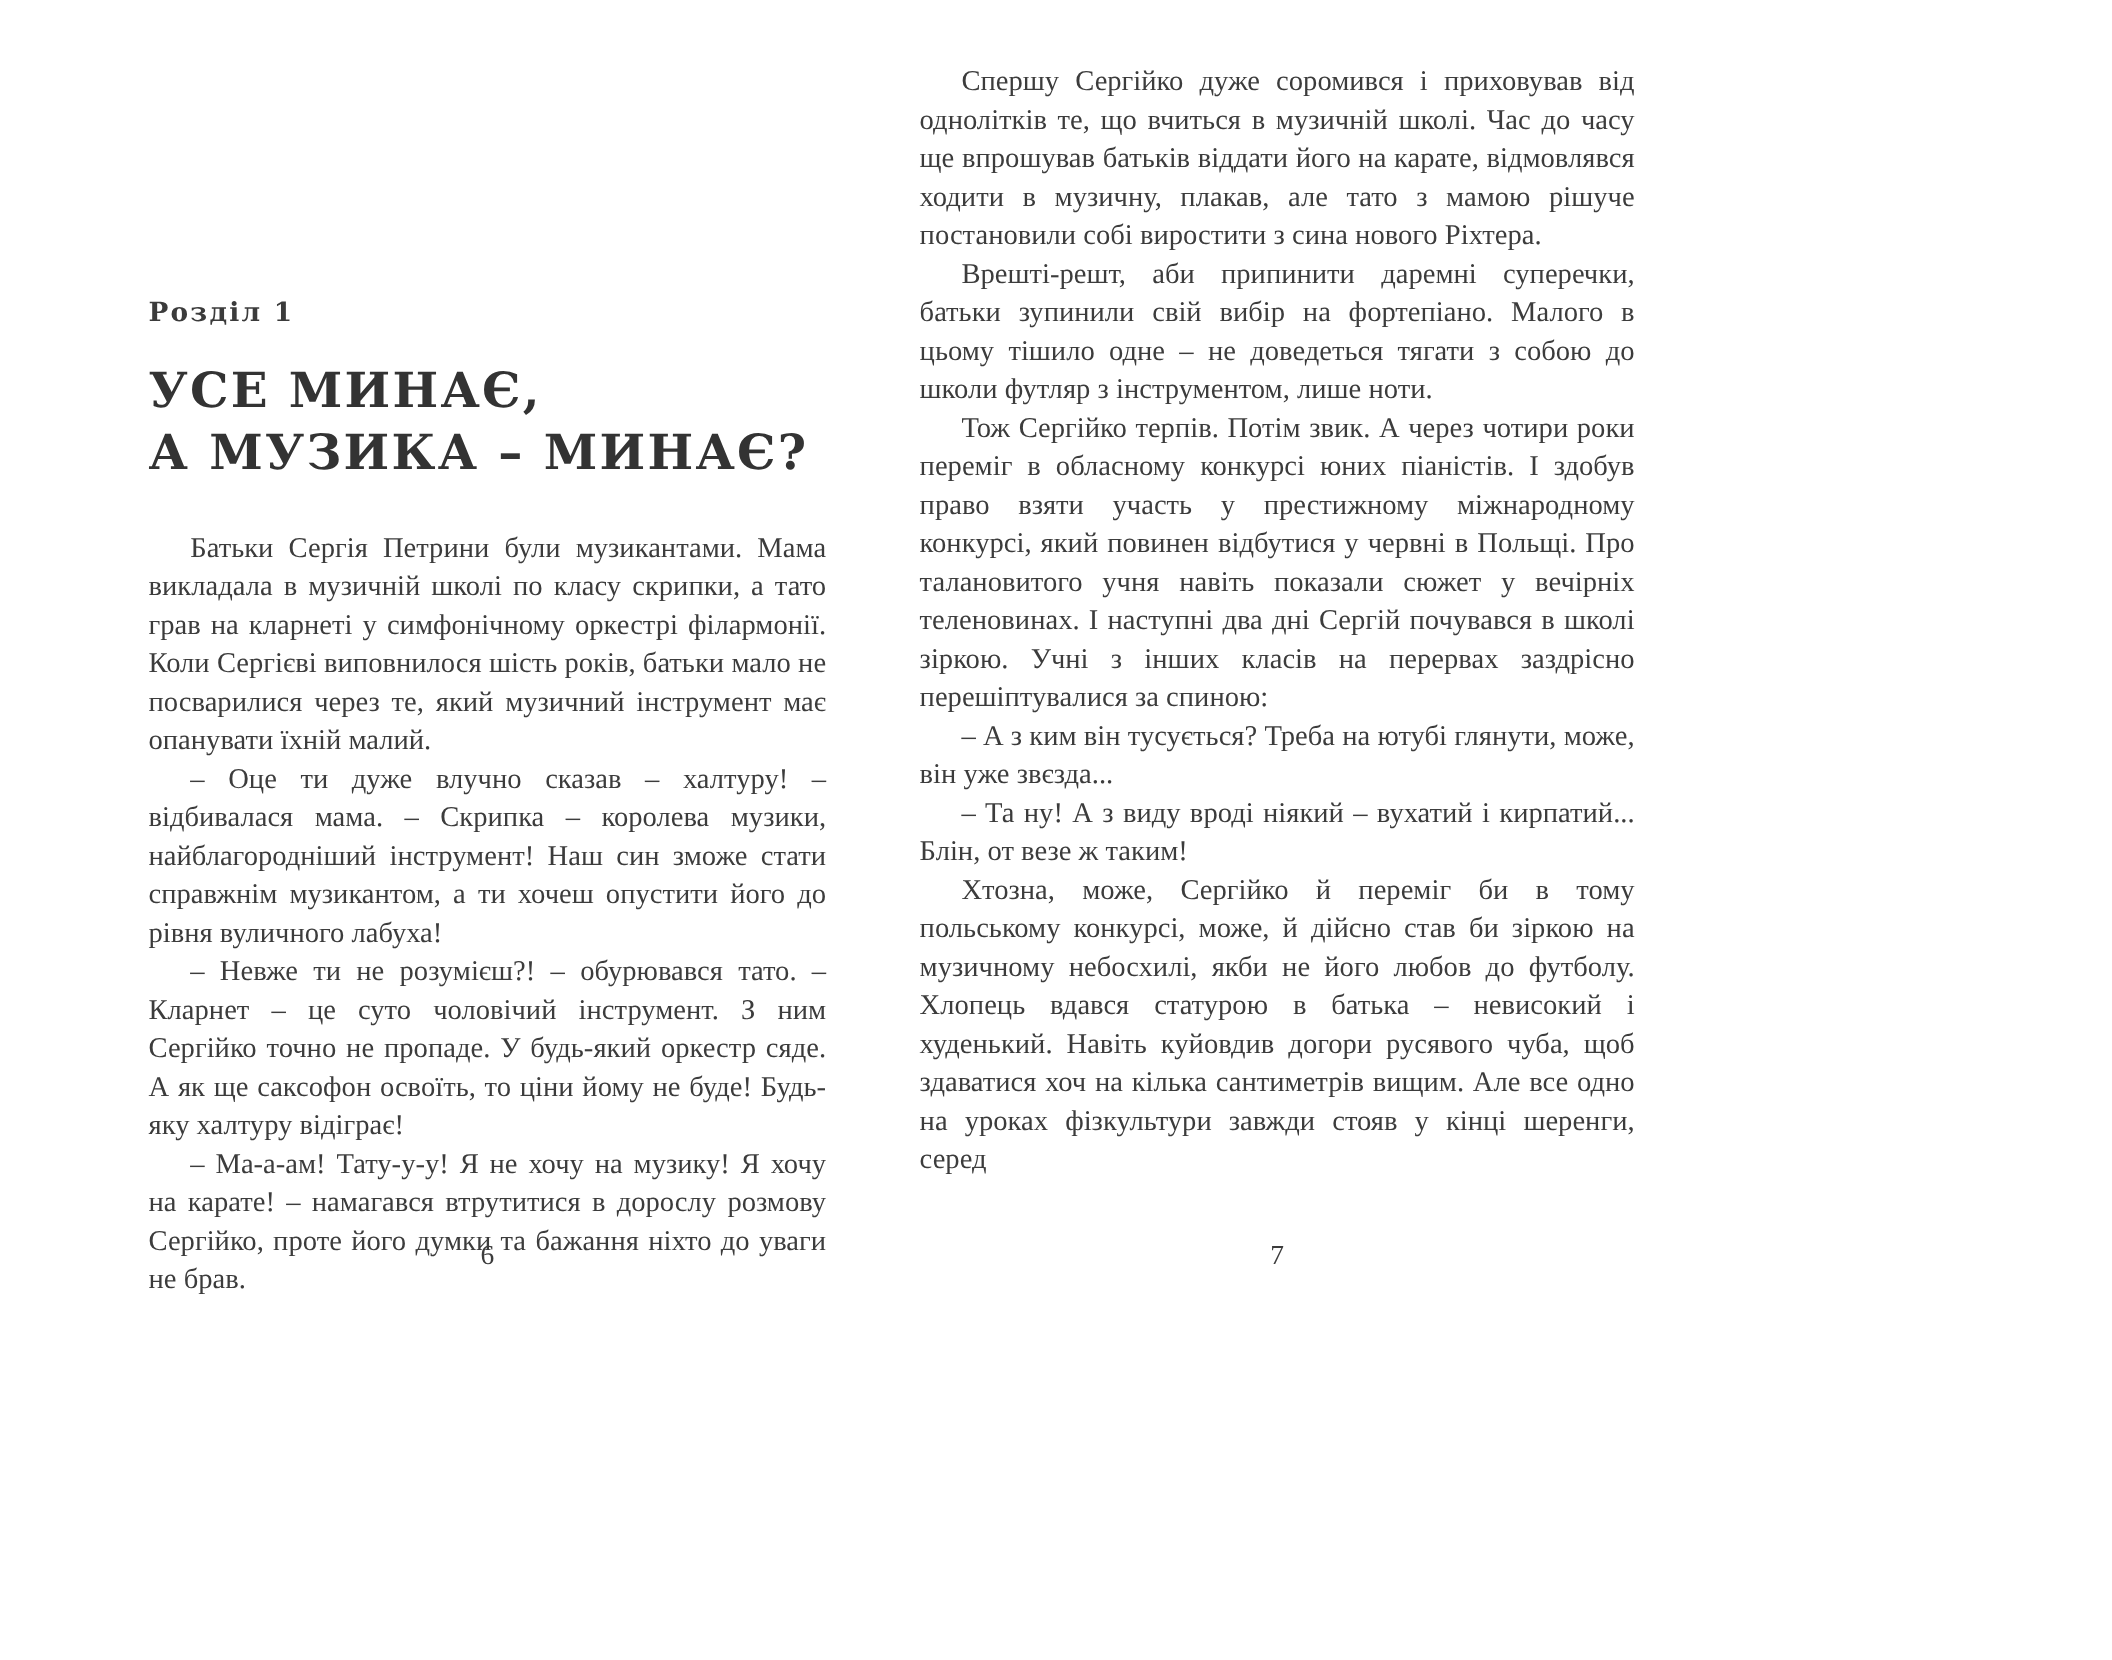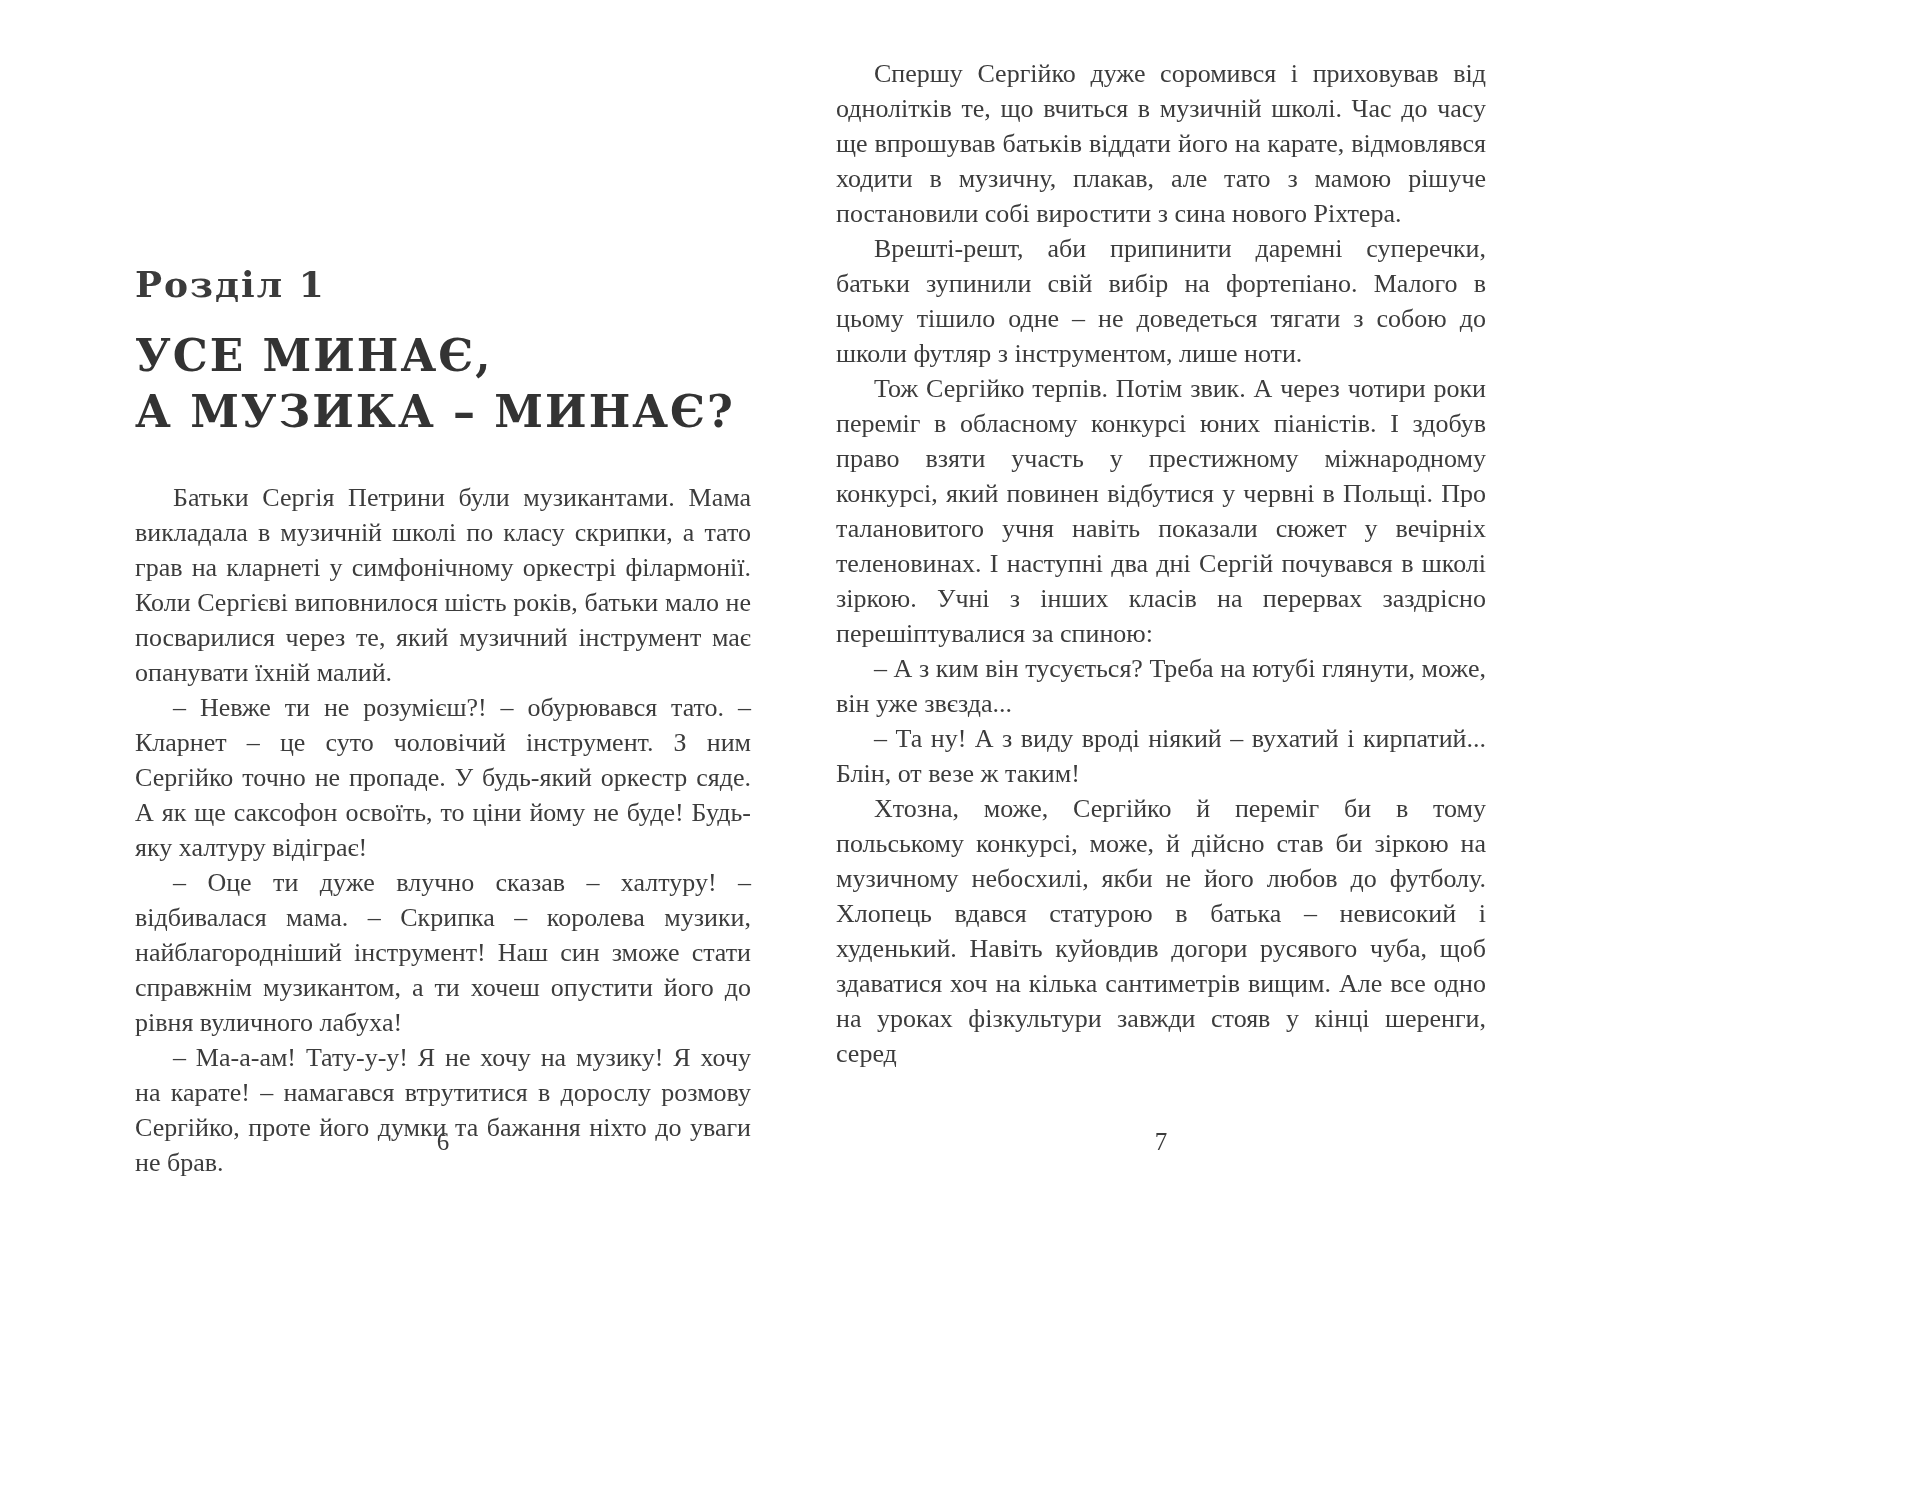"Розділ 1" .chapter-label { font-size: 36px -> 24px }
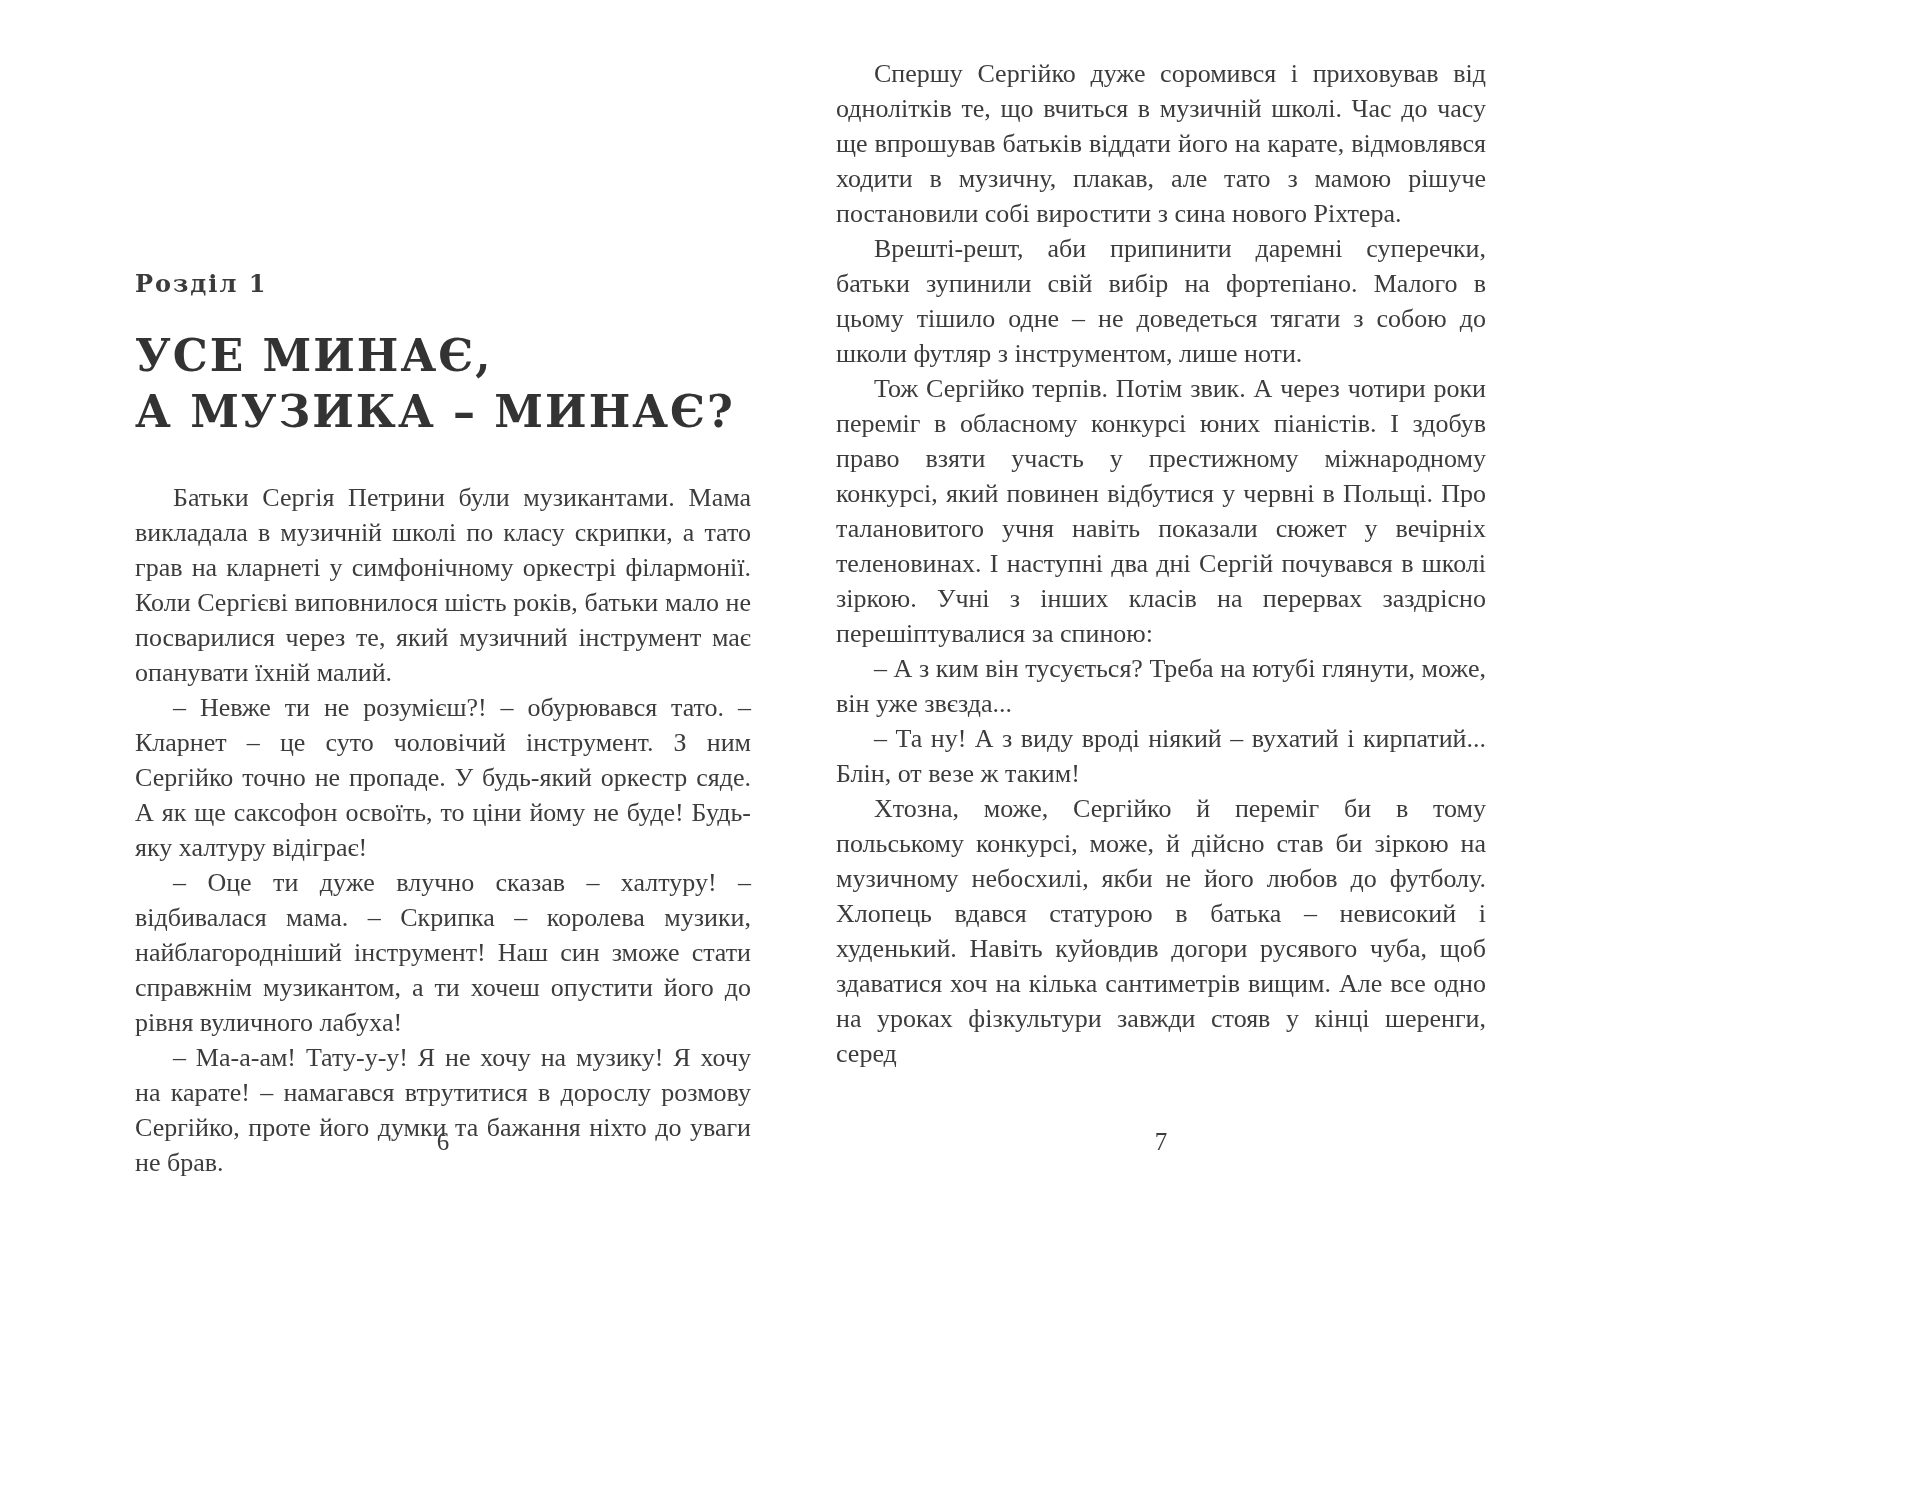"– Невже ти не розумієш?!" p { order: before "– Оце ти дуже влучно" -> after "– Оце ти дуже влучно" }
